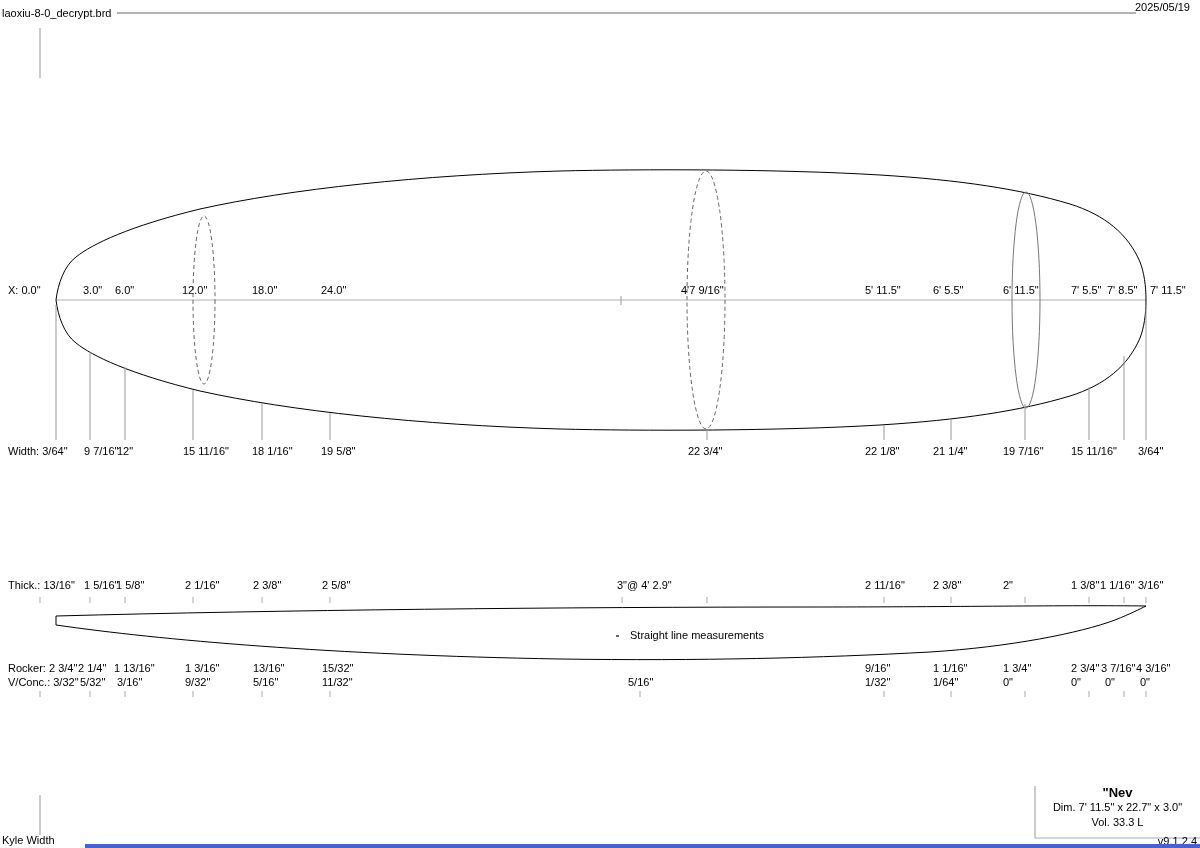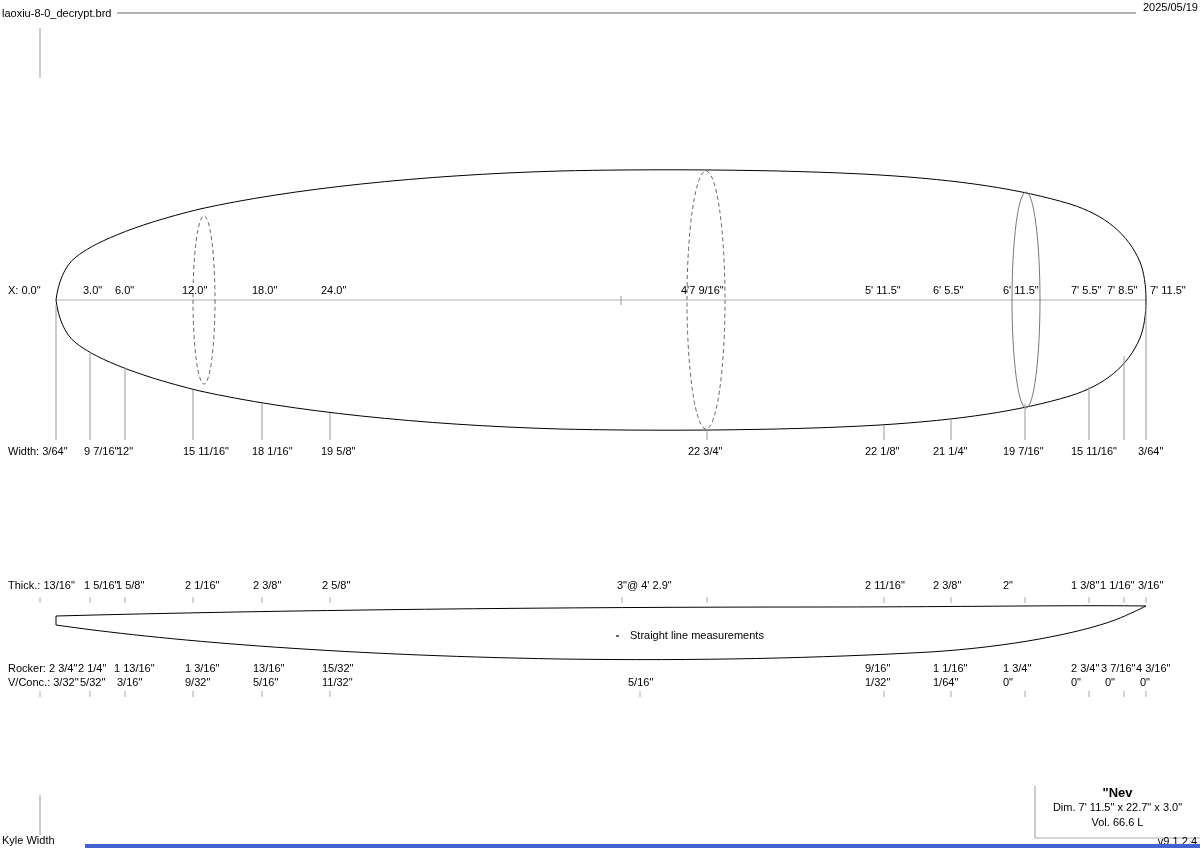"2025/05/19" span.txt { right: 2px -> 10px }
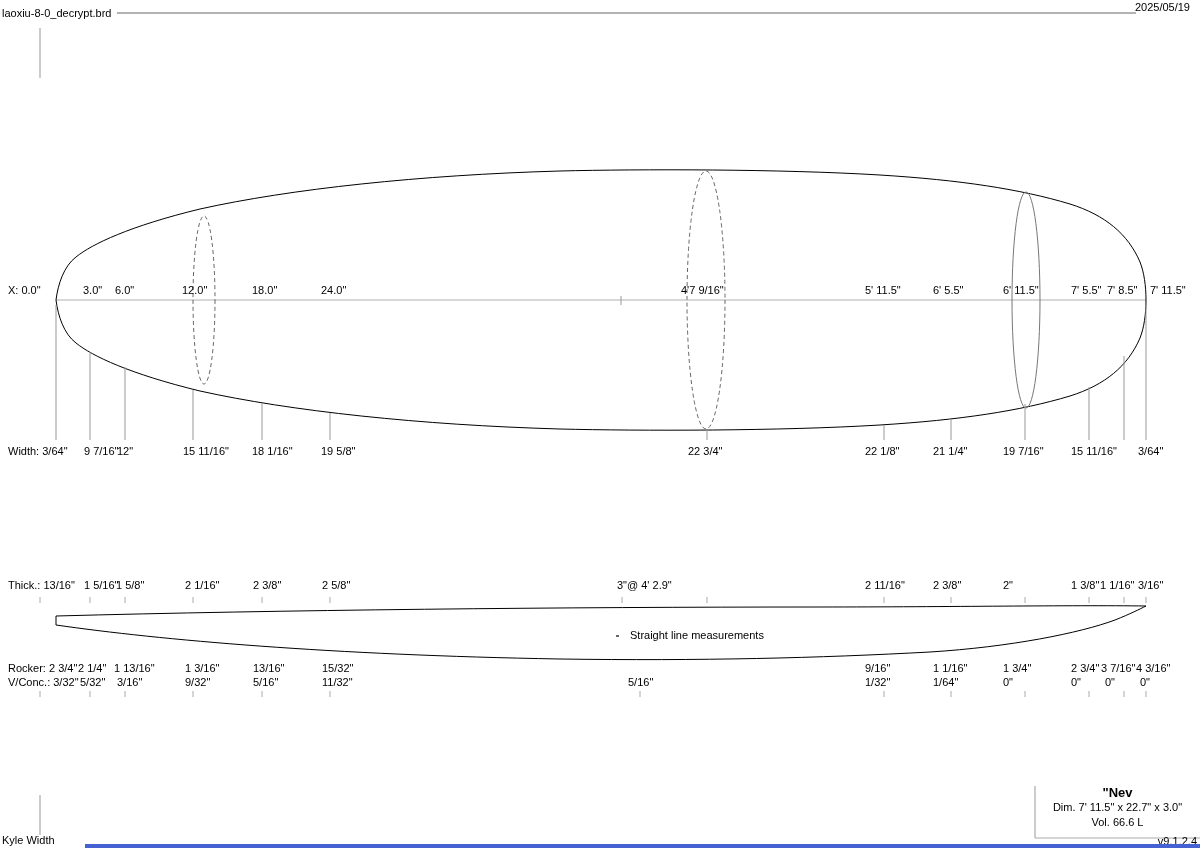"Vol. 66.6 L" div.bline { text: 66.6 -> 33.3 }
